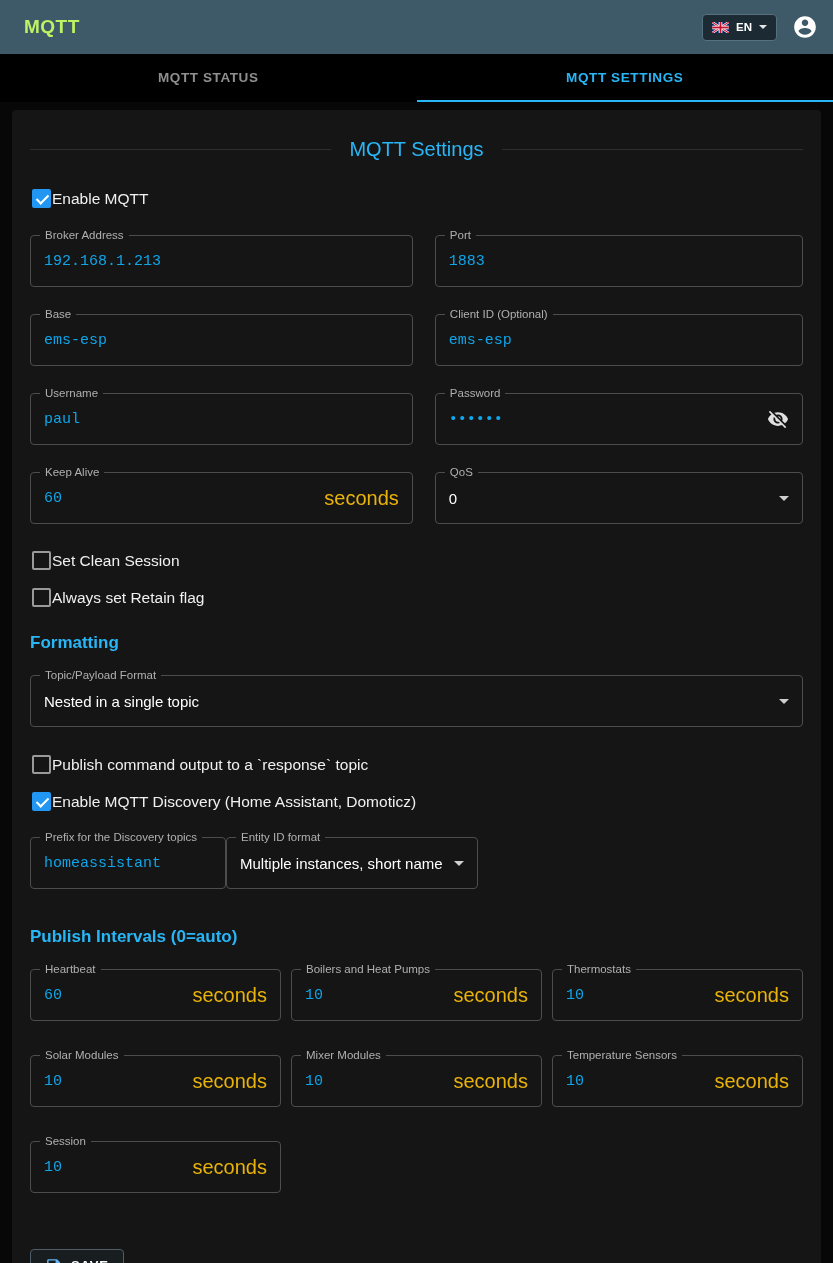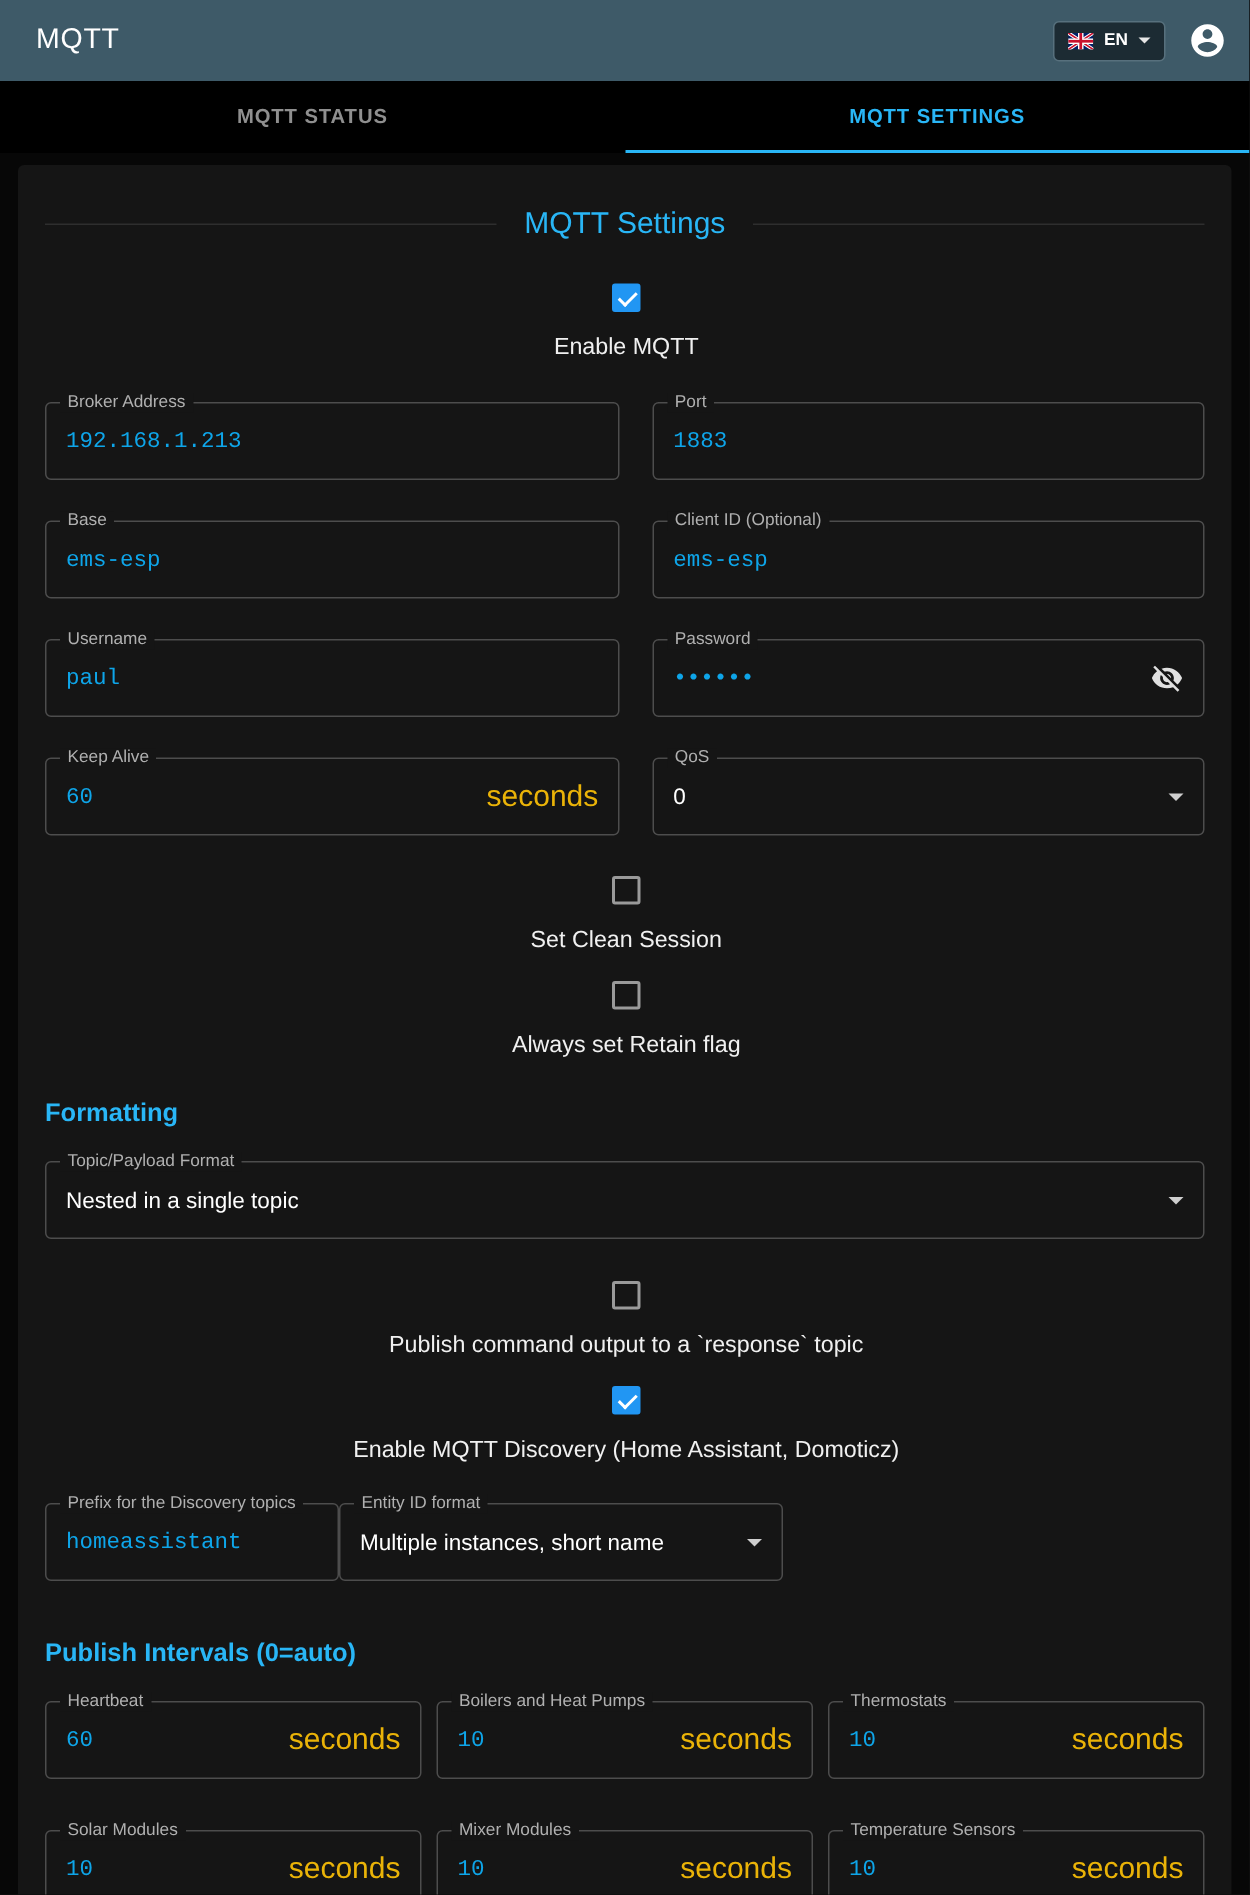"MQTT" .appbar-title { color: #ffffff -> #bef264; font-weight: normal -> bold }
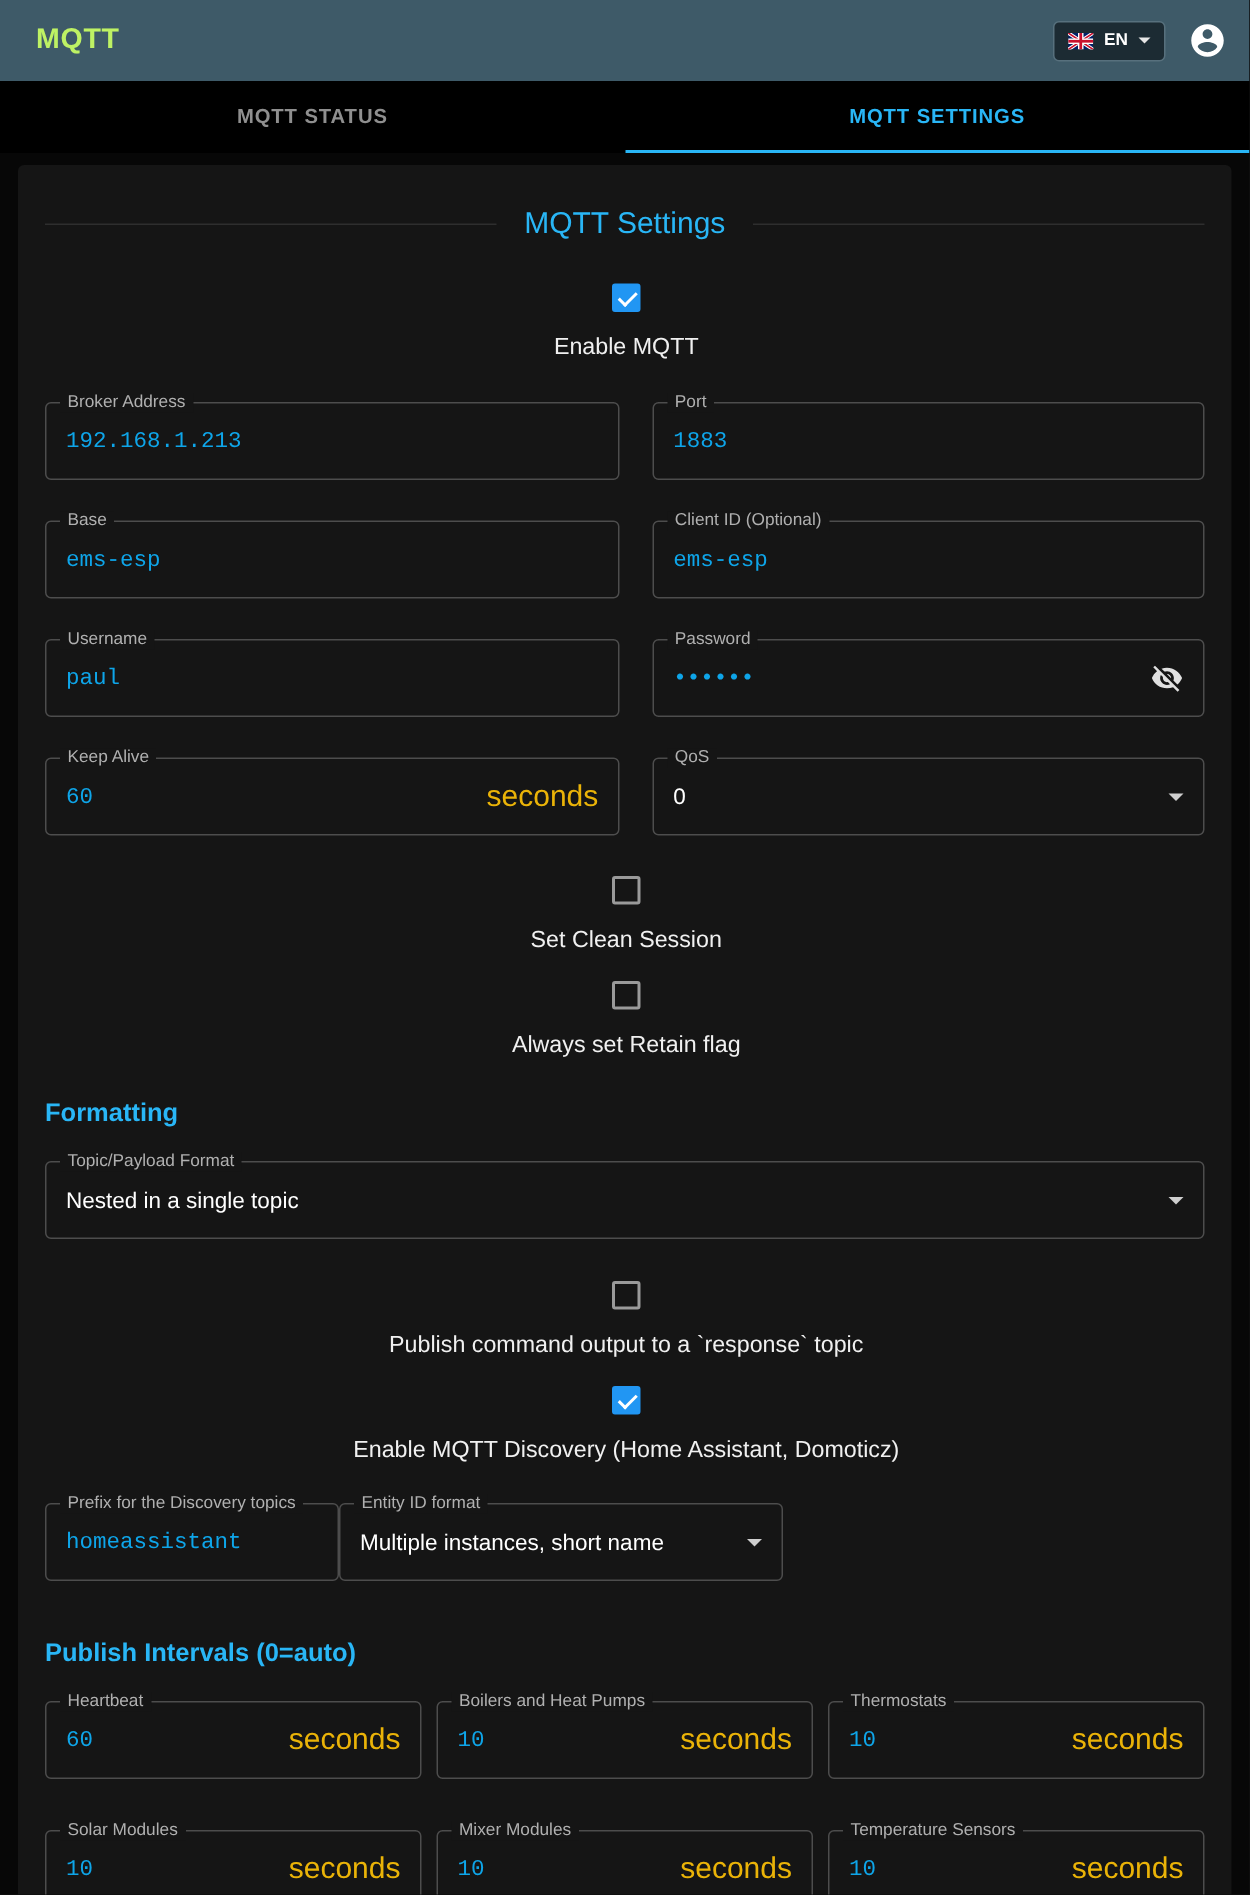"Enable MQTT" .cb-row { flex-direction: column -> none; gap: 15px -> 1px }
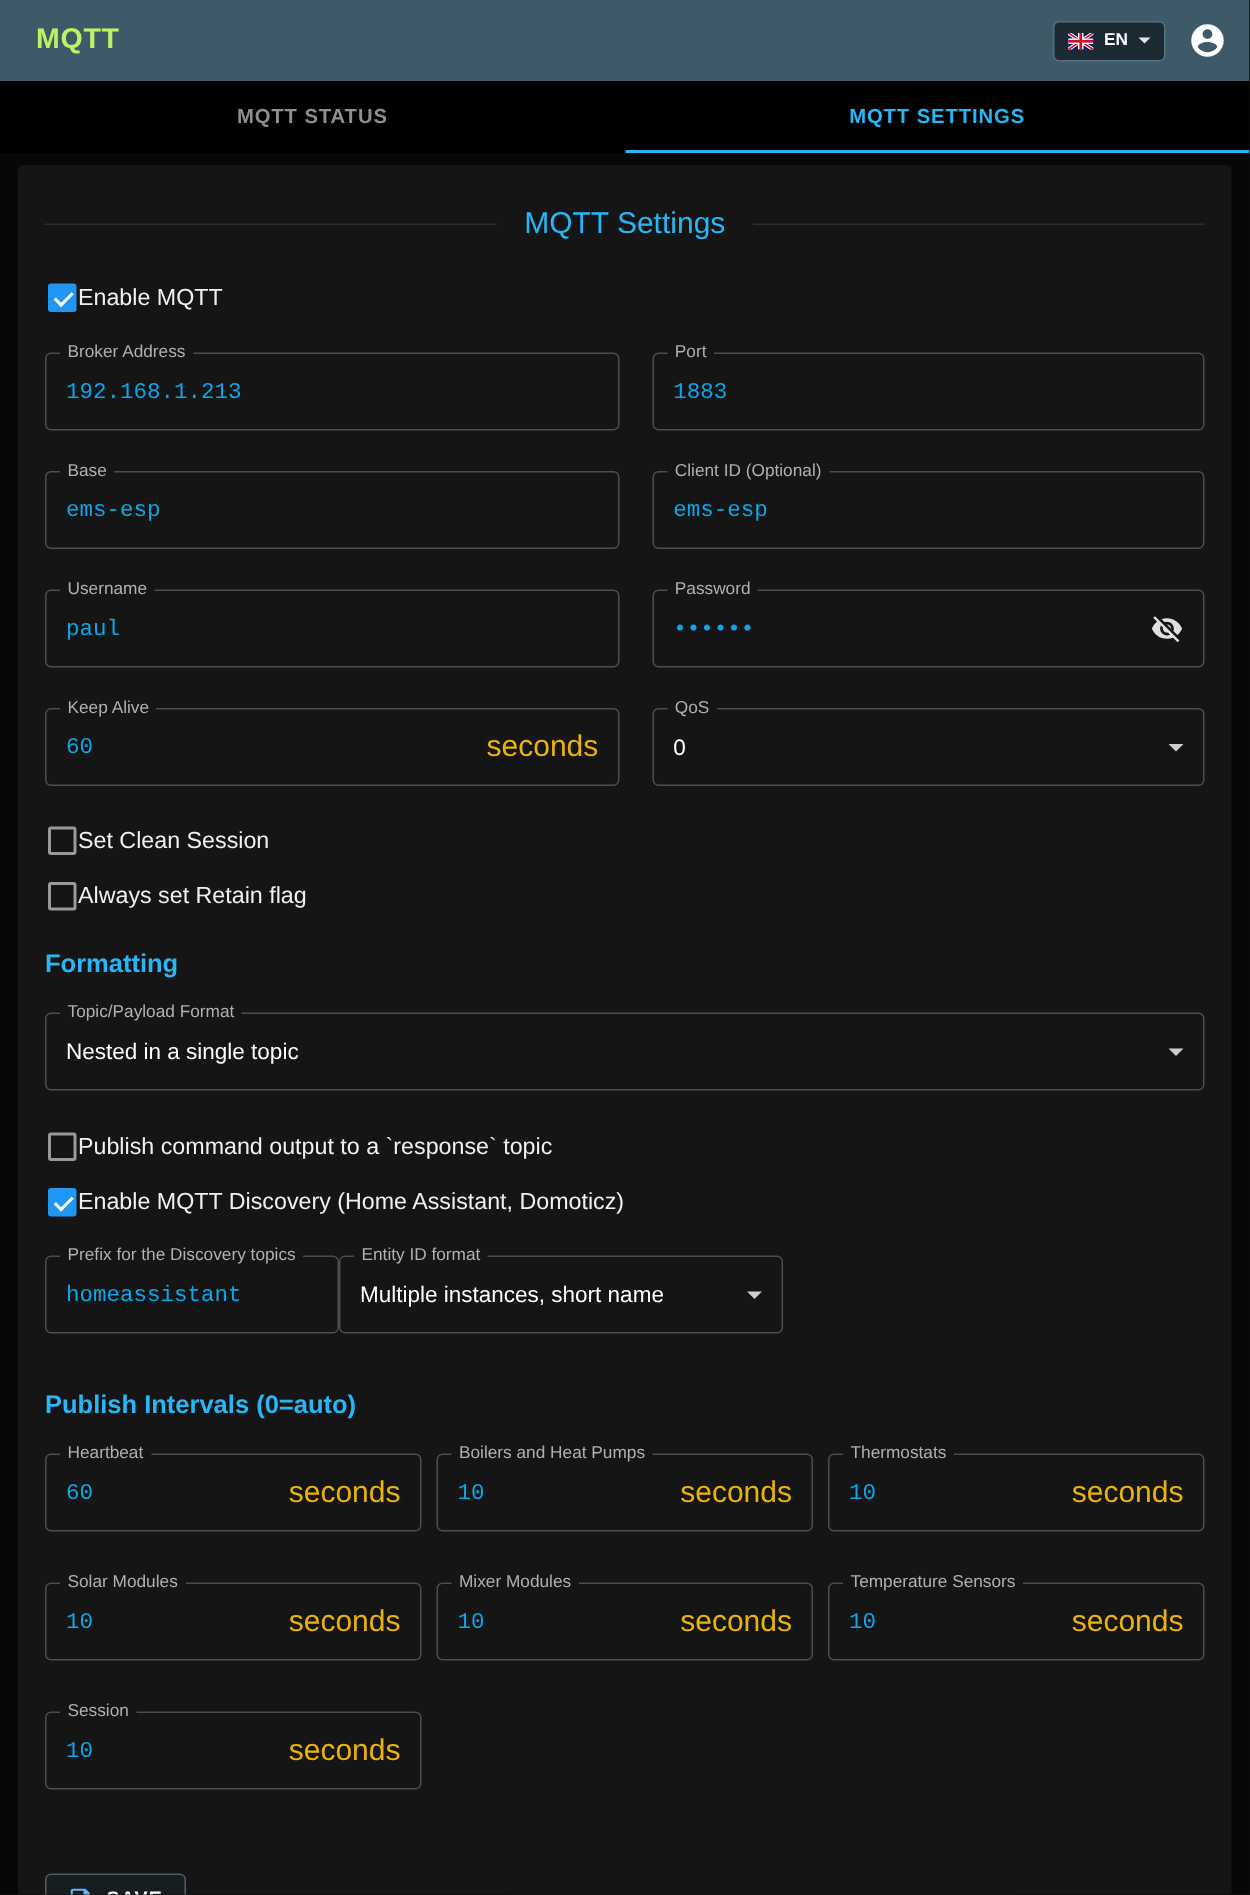"Entity ID format" .discovery-row .field.entity { width: 296px -> 252px }
